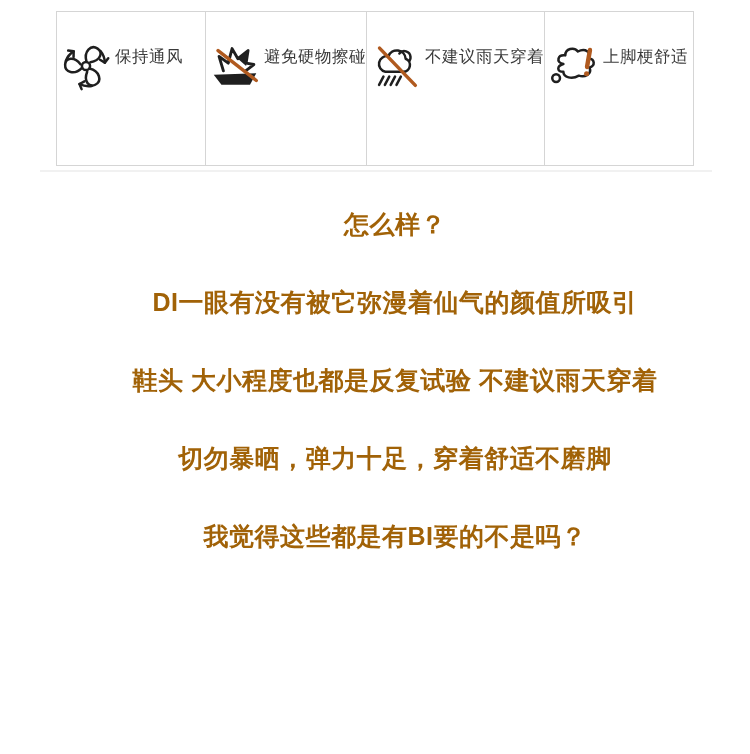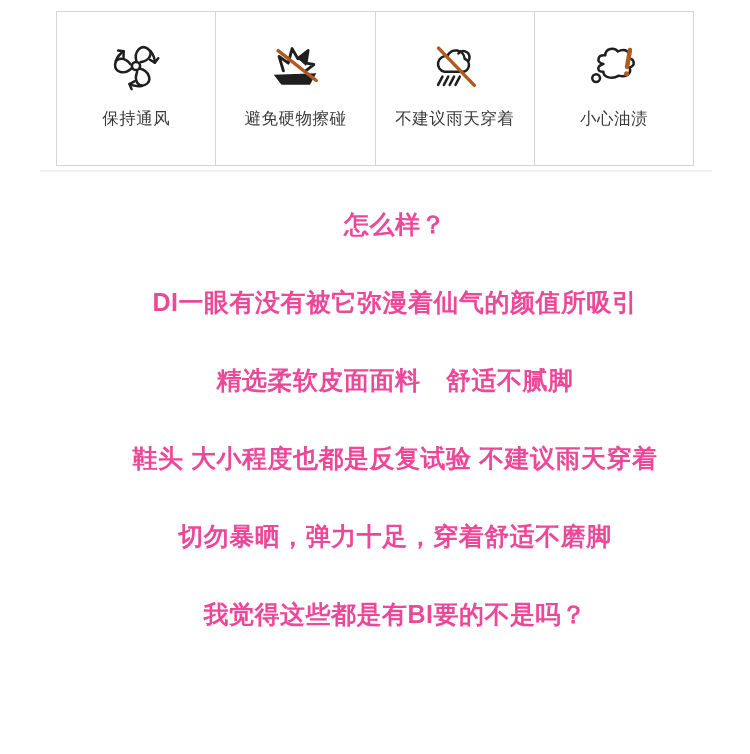"保持通风" .care-cell { align-items: center -> none; flex-direction: column -> row }
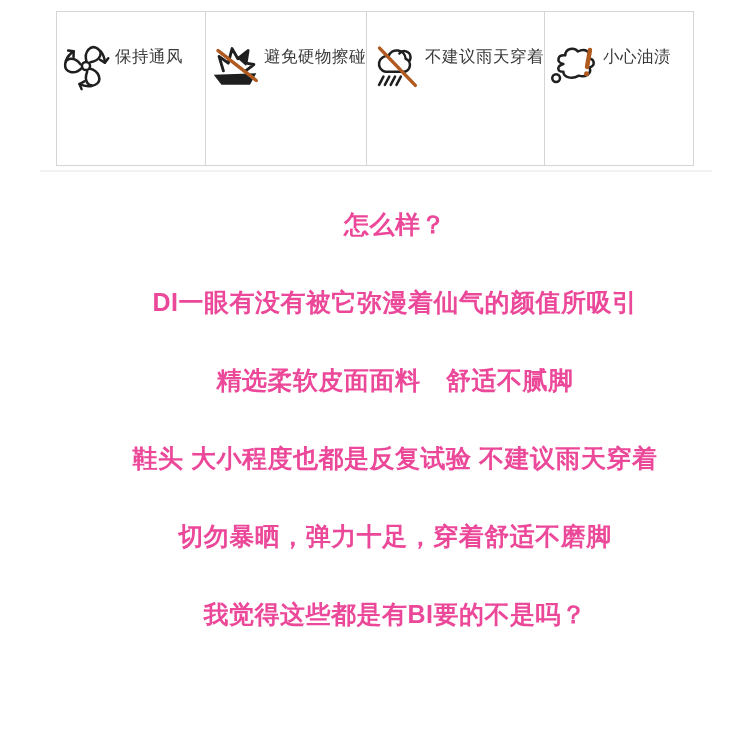"小心油渍" span.care-label { text: 小心油渍 -> 上脚梗舒适 }
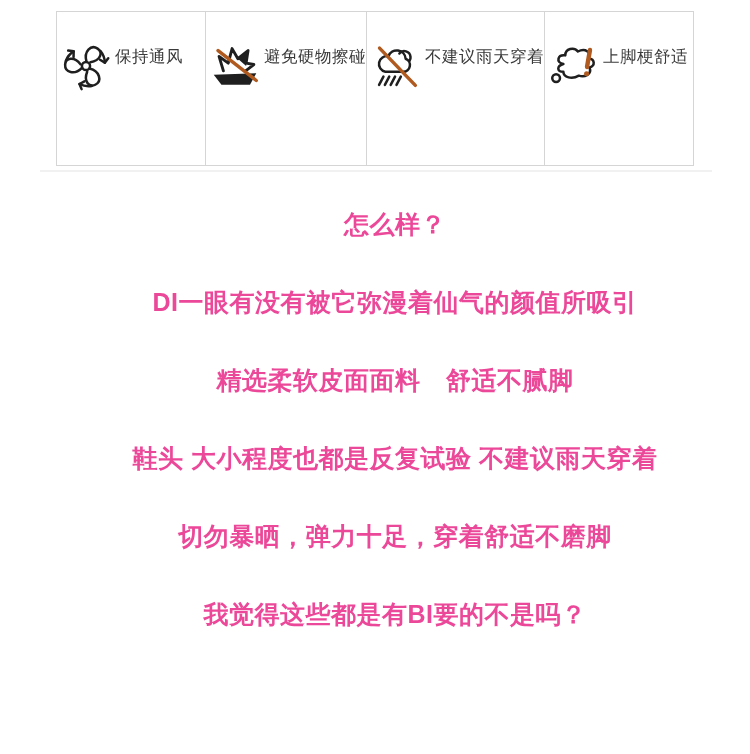"怎么样？" .desc-line { color: #ec4899 -> #a16207 }
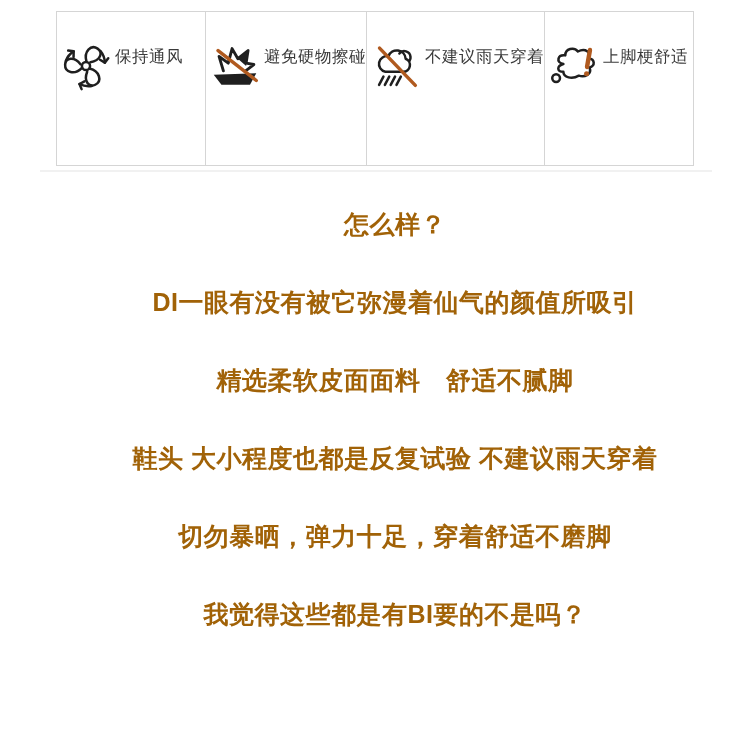"精选柔软皮面面料 舒适不腻脚" div.desc-line { html: <div>精选柔软皮面面料 舒适不腻脚</div> -> none }
